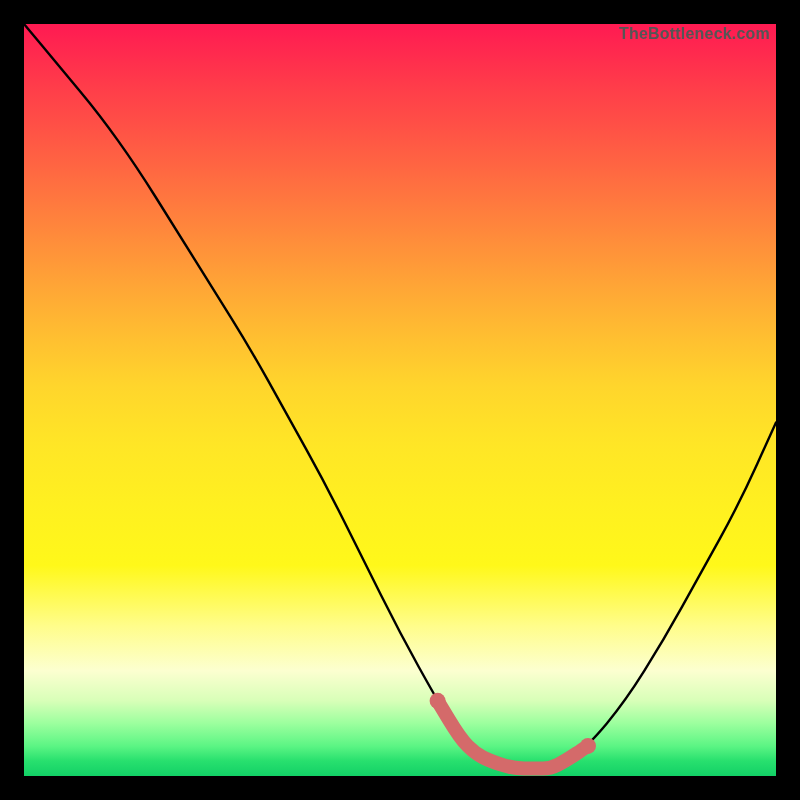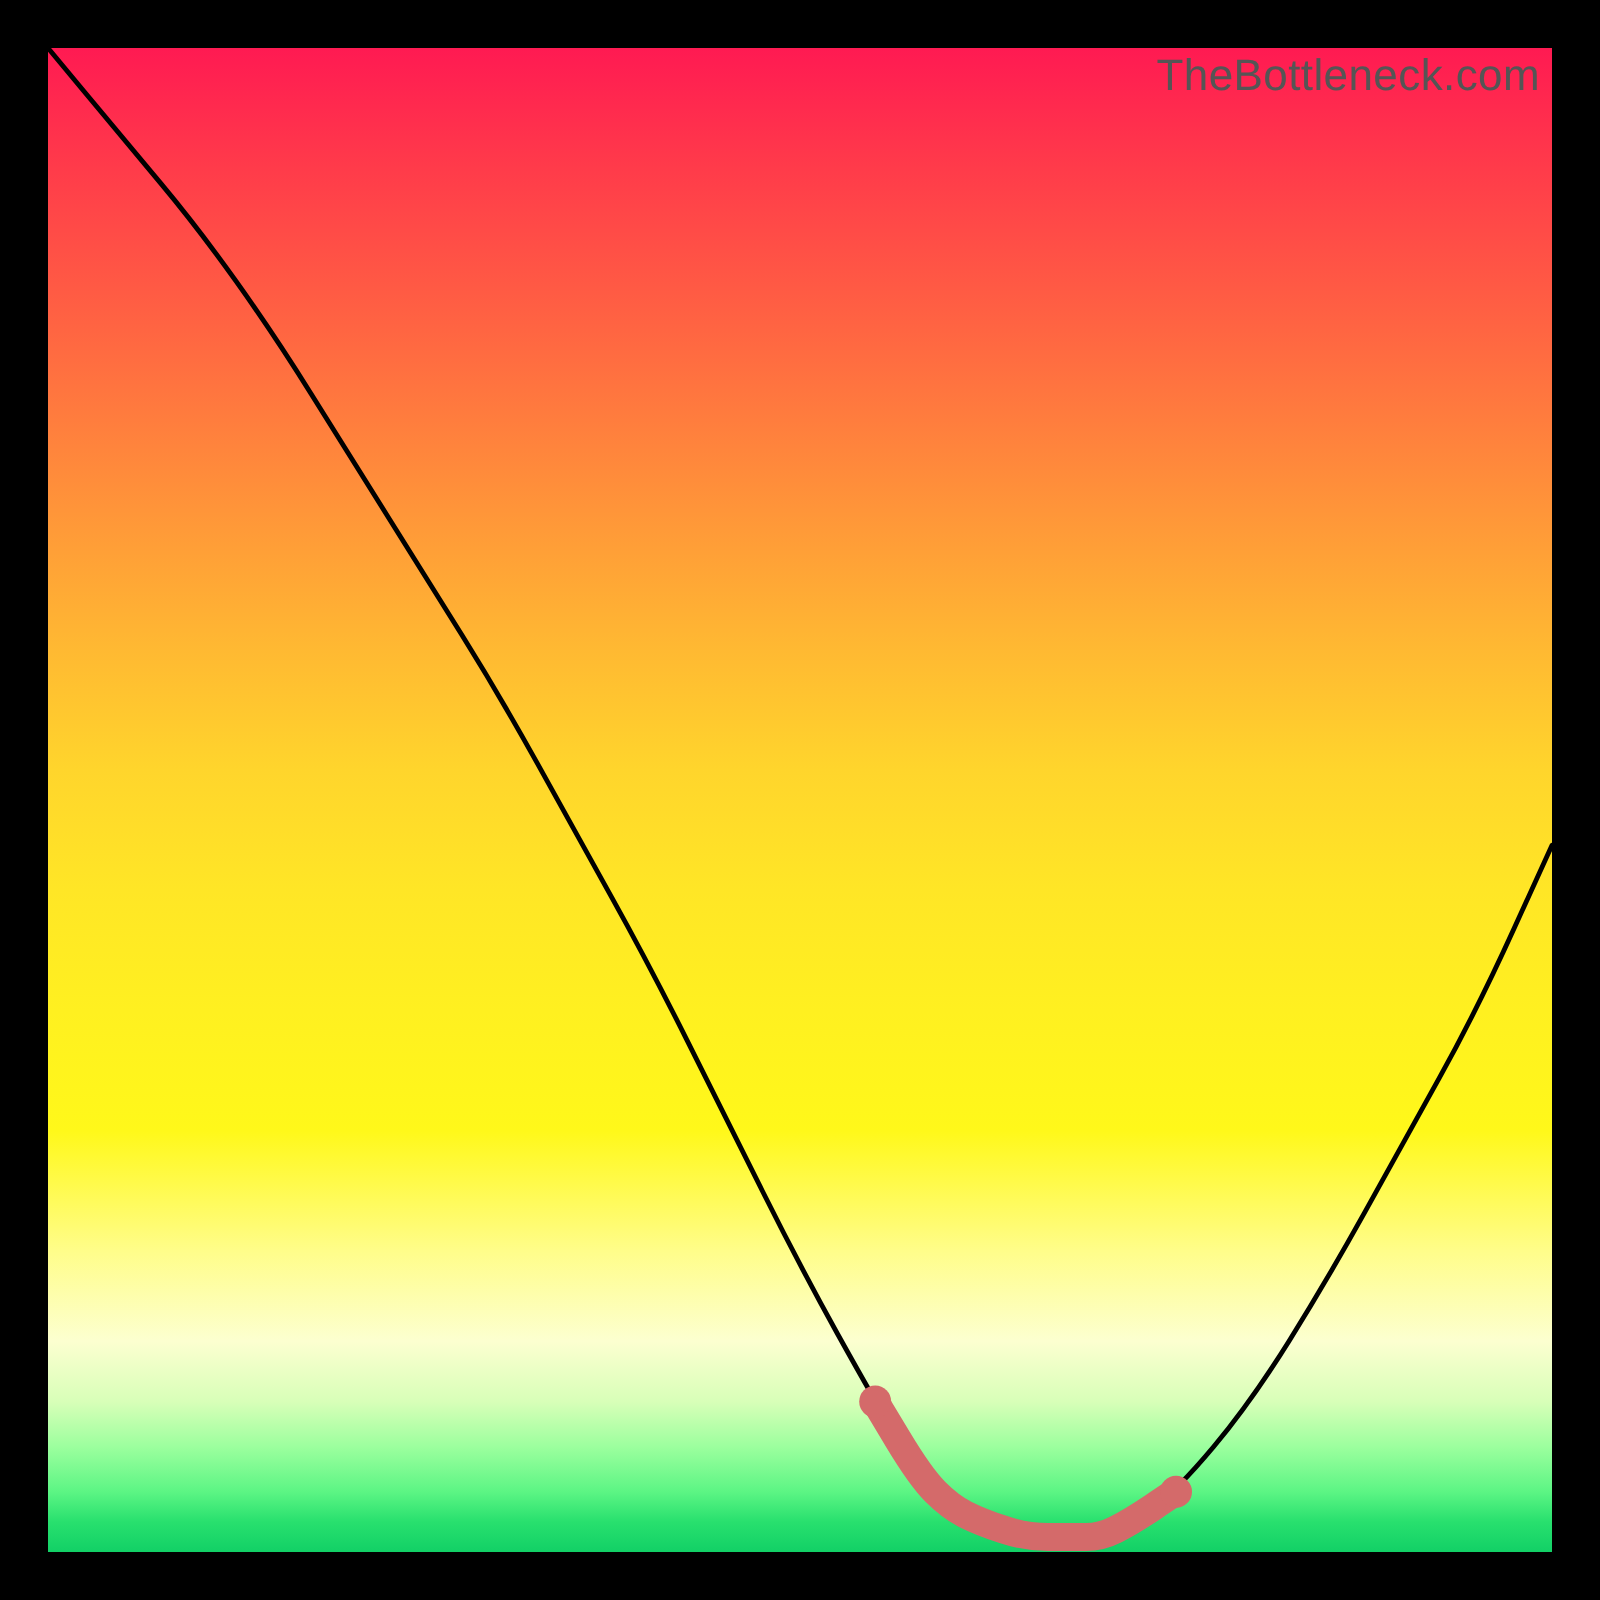"TheBottleneck.com" .watermark { font-size: 22px -> 16px; font-weight: 400 -> 700 }
